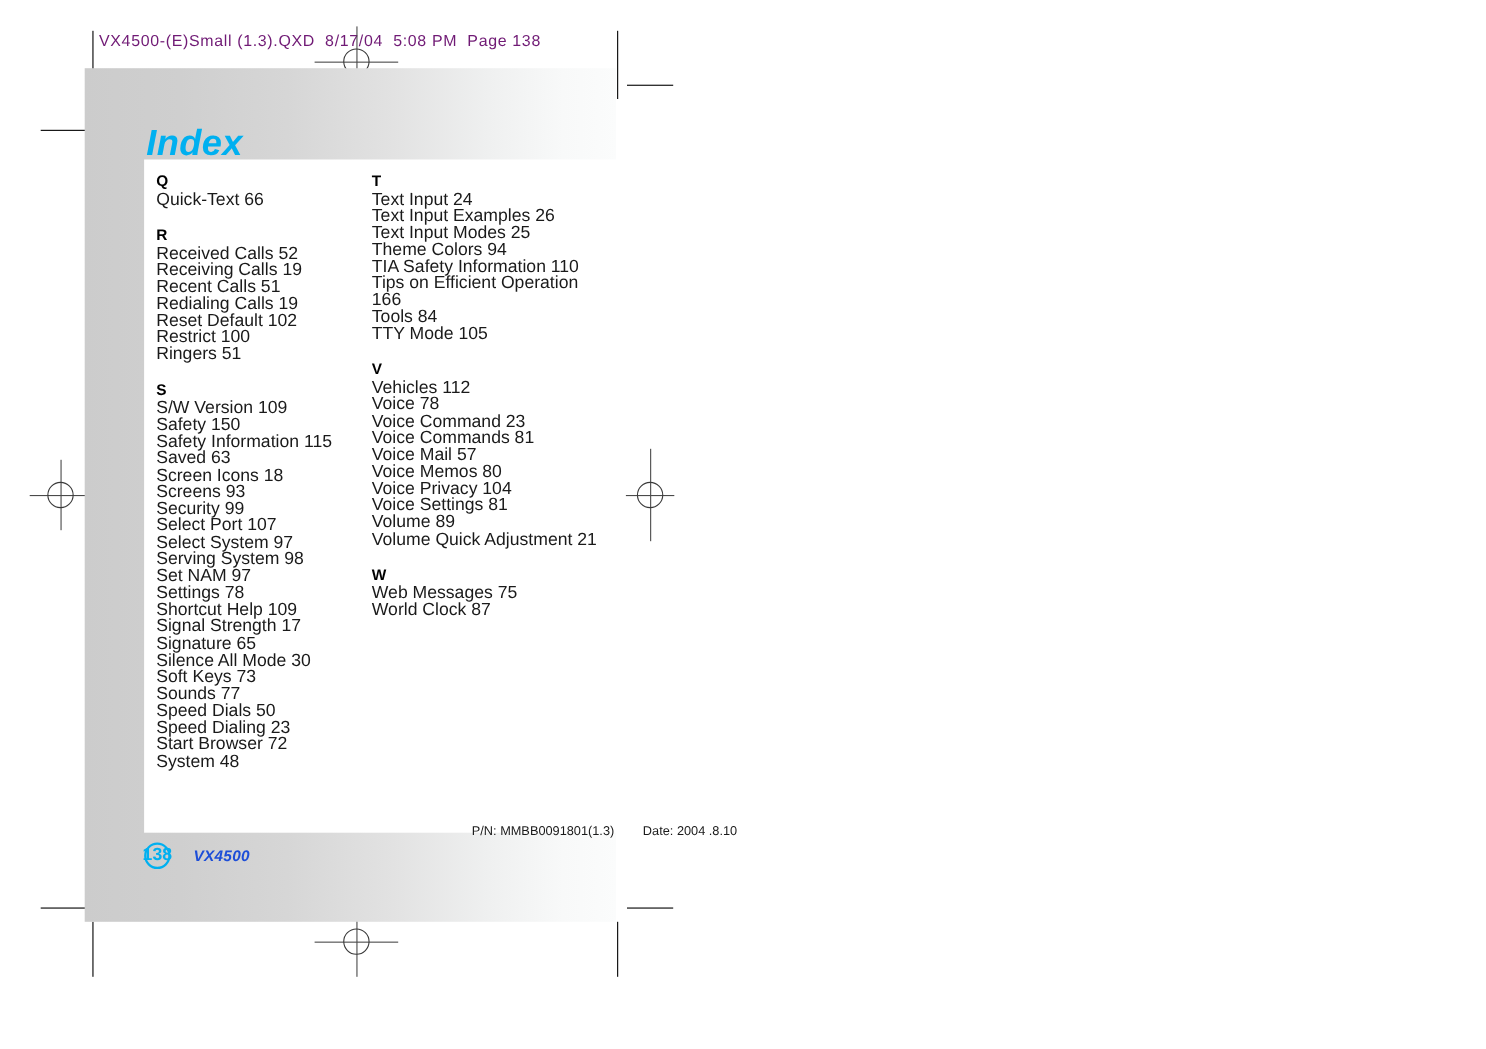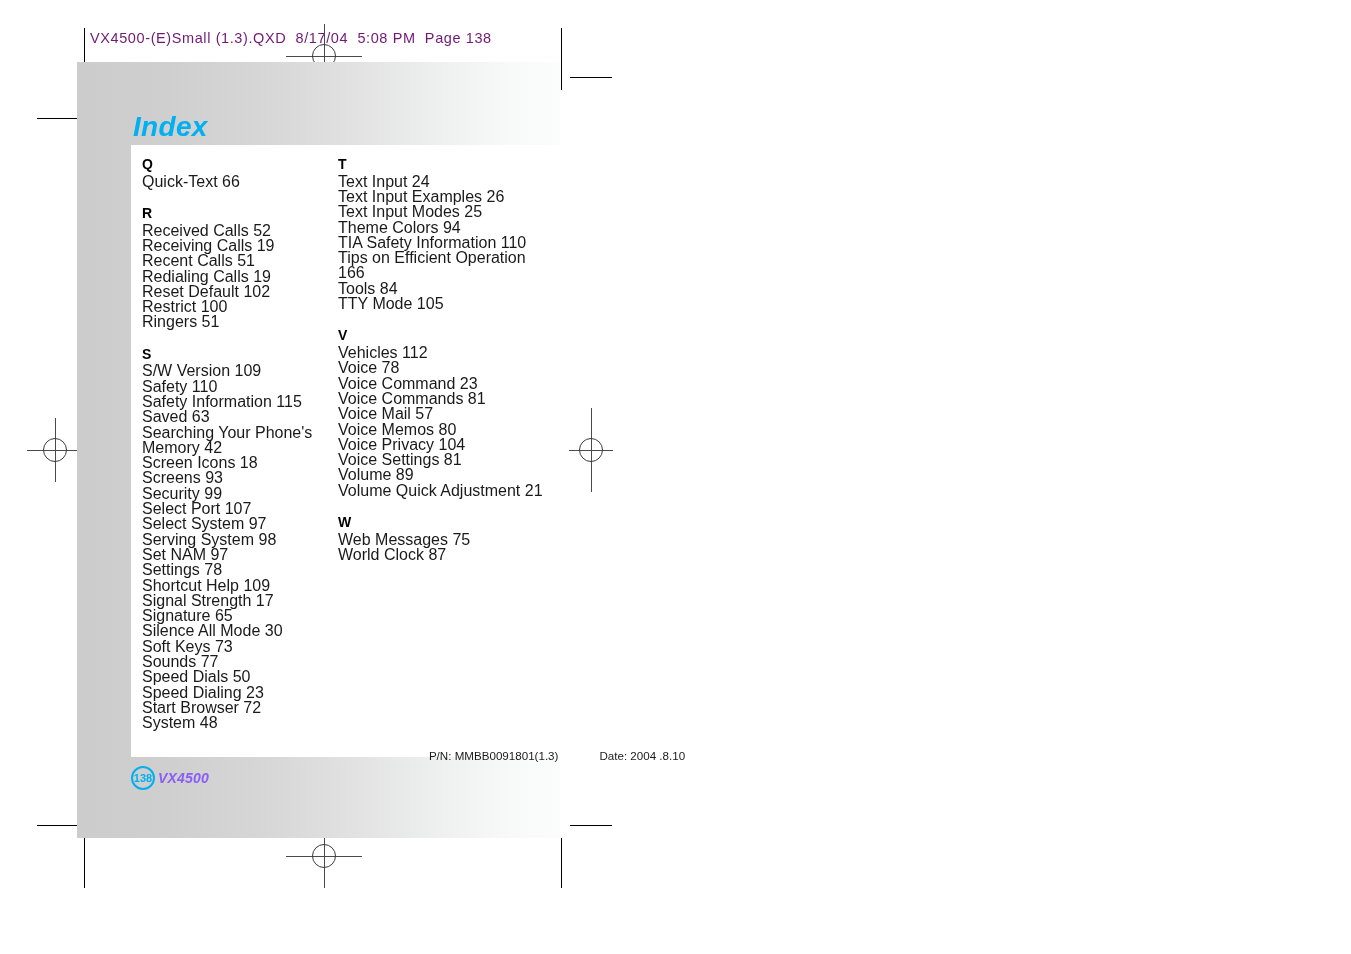"Index" #page-title { font-size: 28px -> 33px }
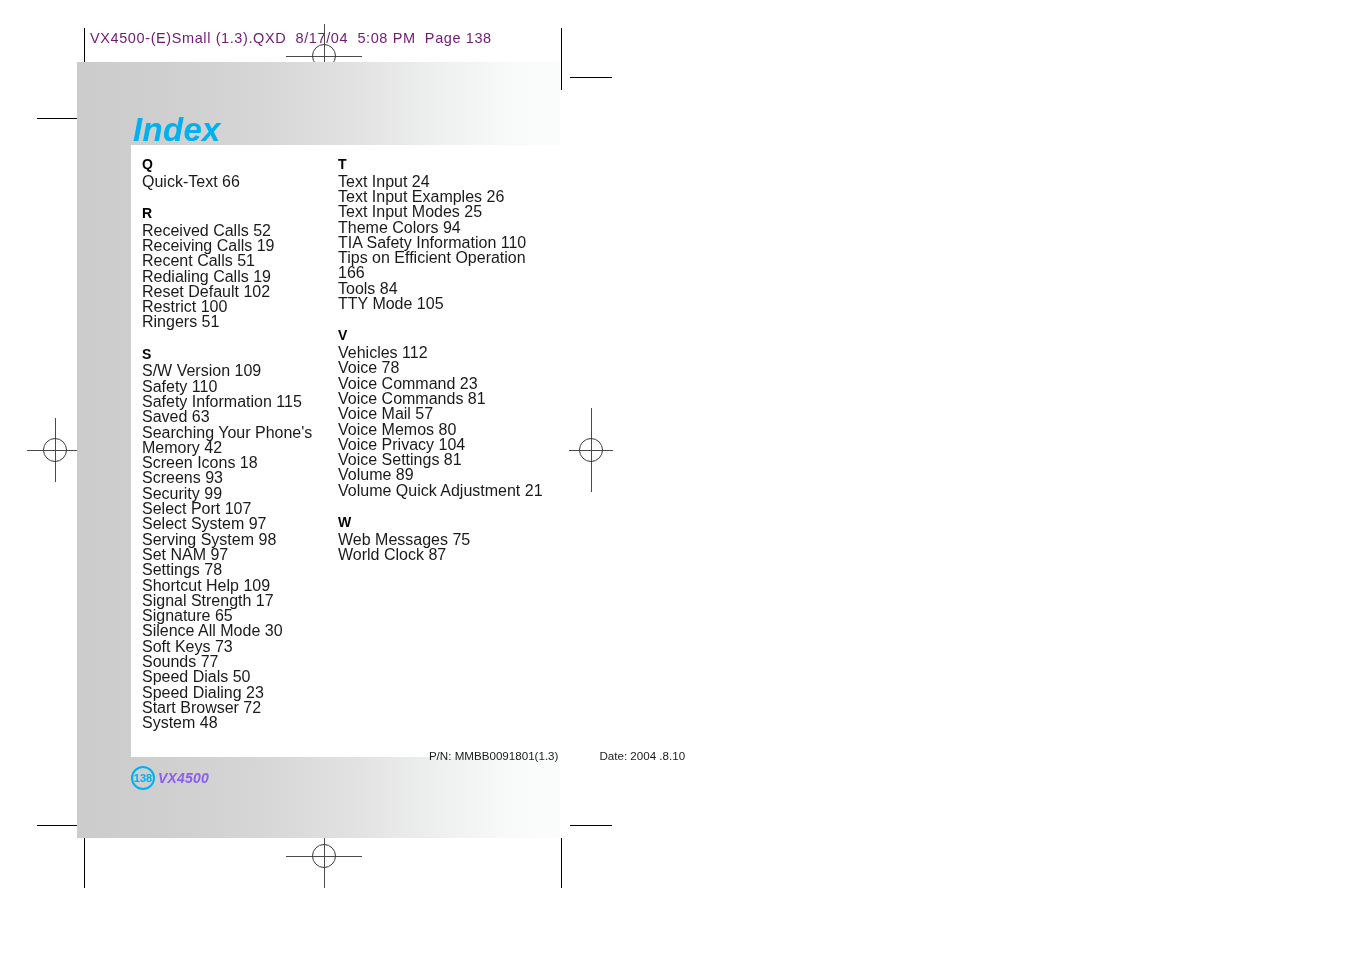"Safety 110" div.index-entry { text: 110 -> 150 }
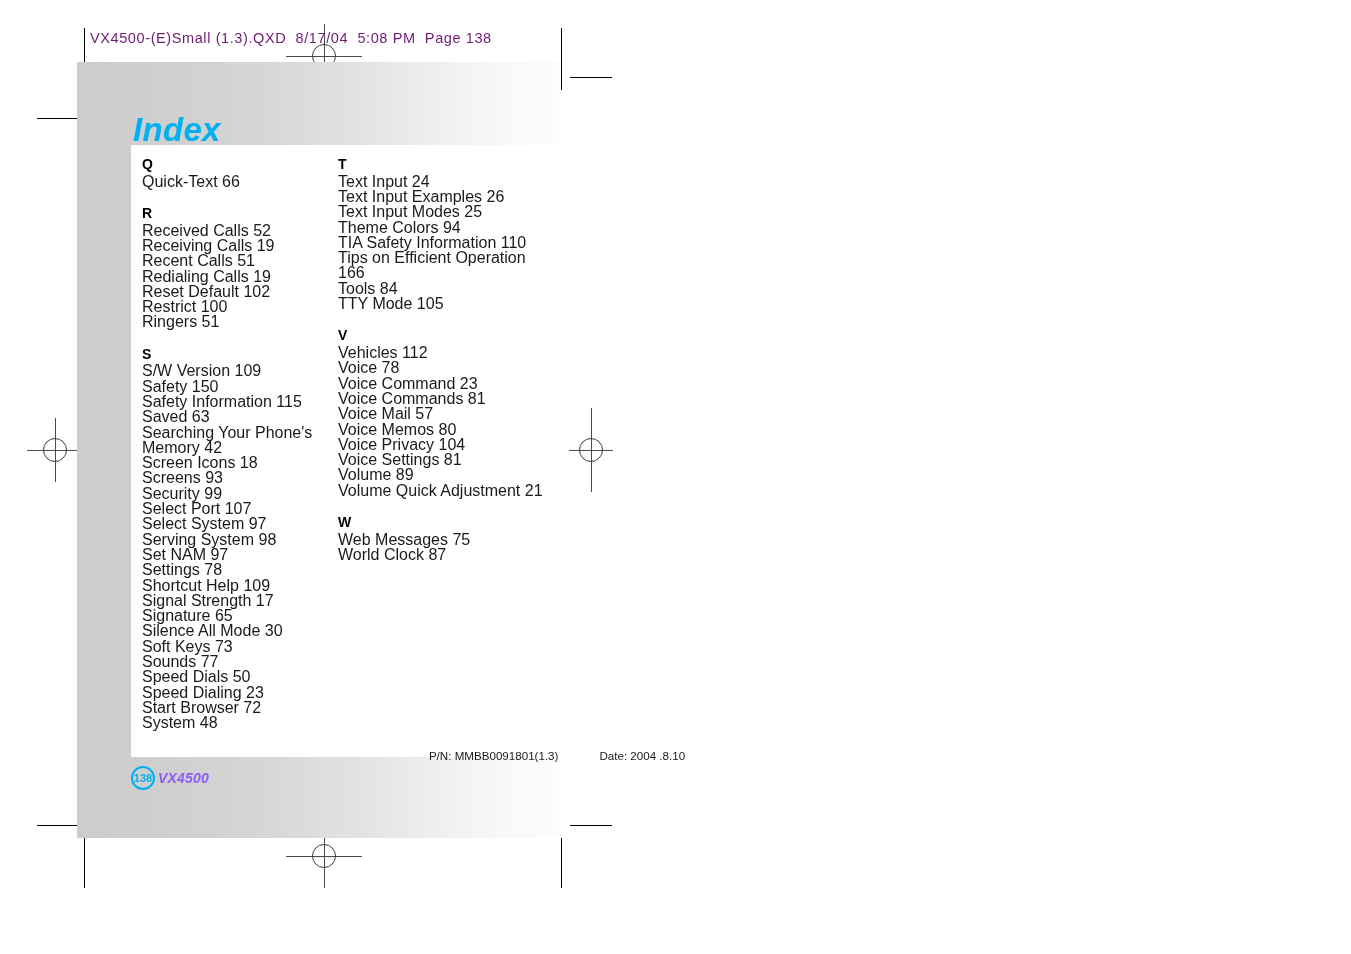"Searching Your Phone's Memory 42" div.index-entry { html: <div>Searching Your Phone's Memory 42</div> -> none }
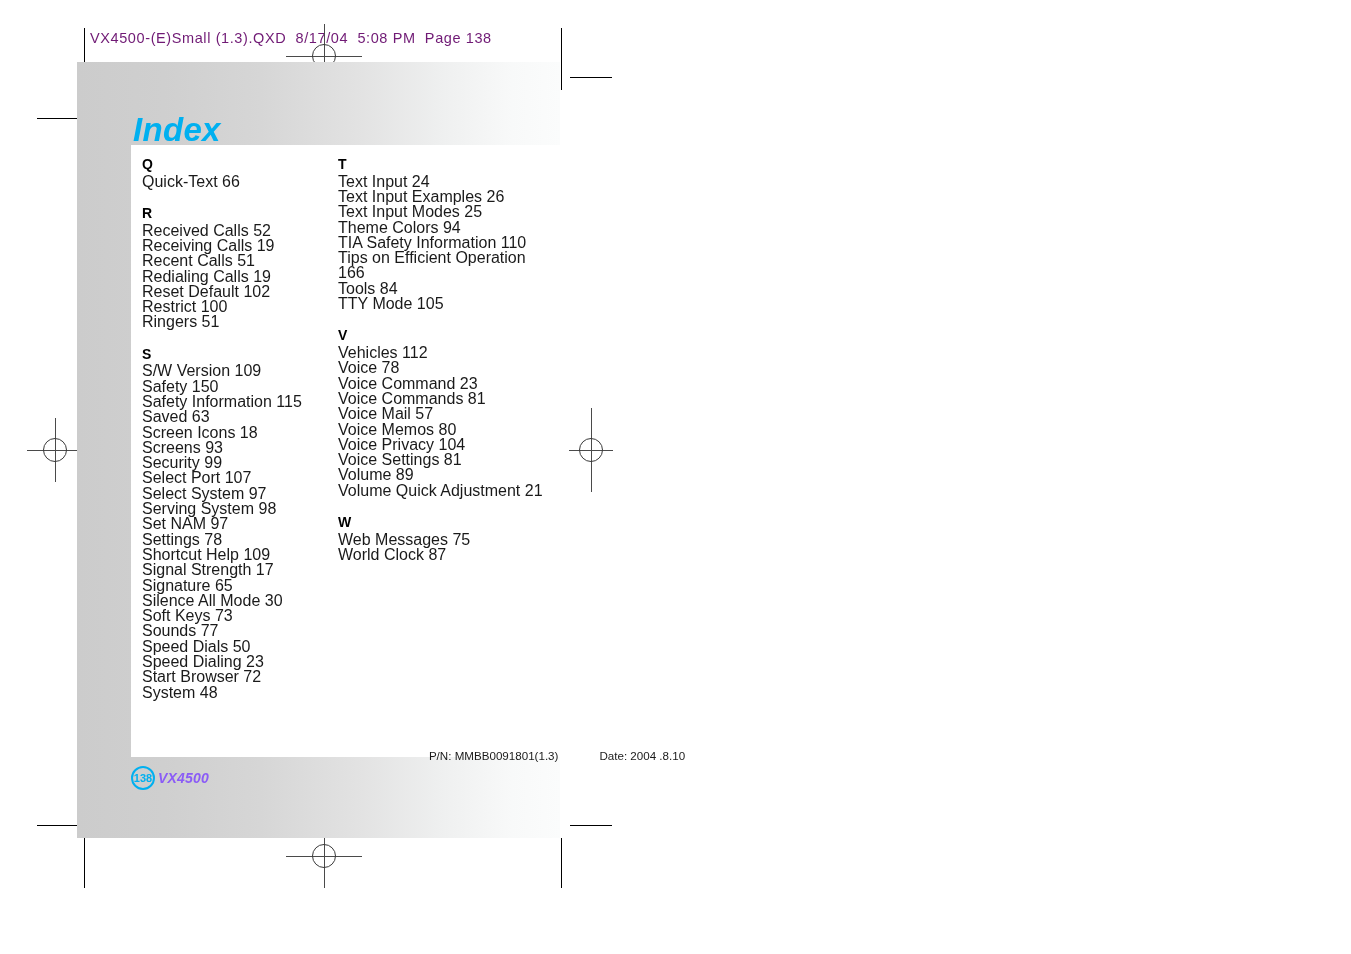"Date: 2004 .8.10" #imprint .imprint-date { margin-left: 41px -> 26px }
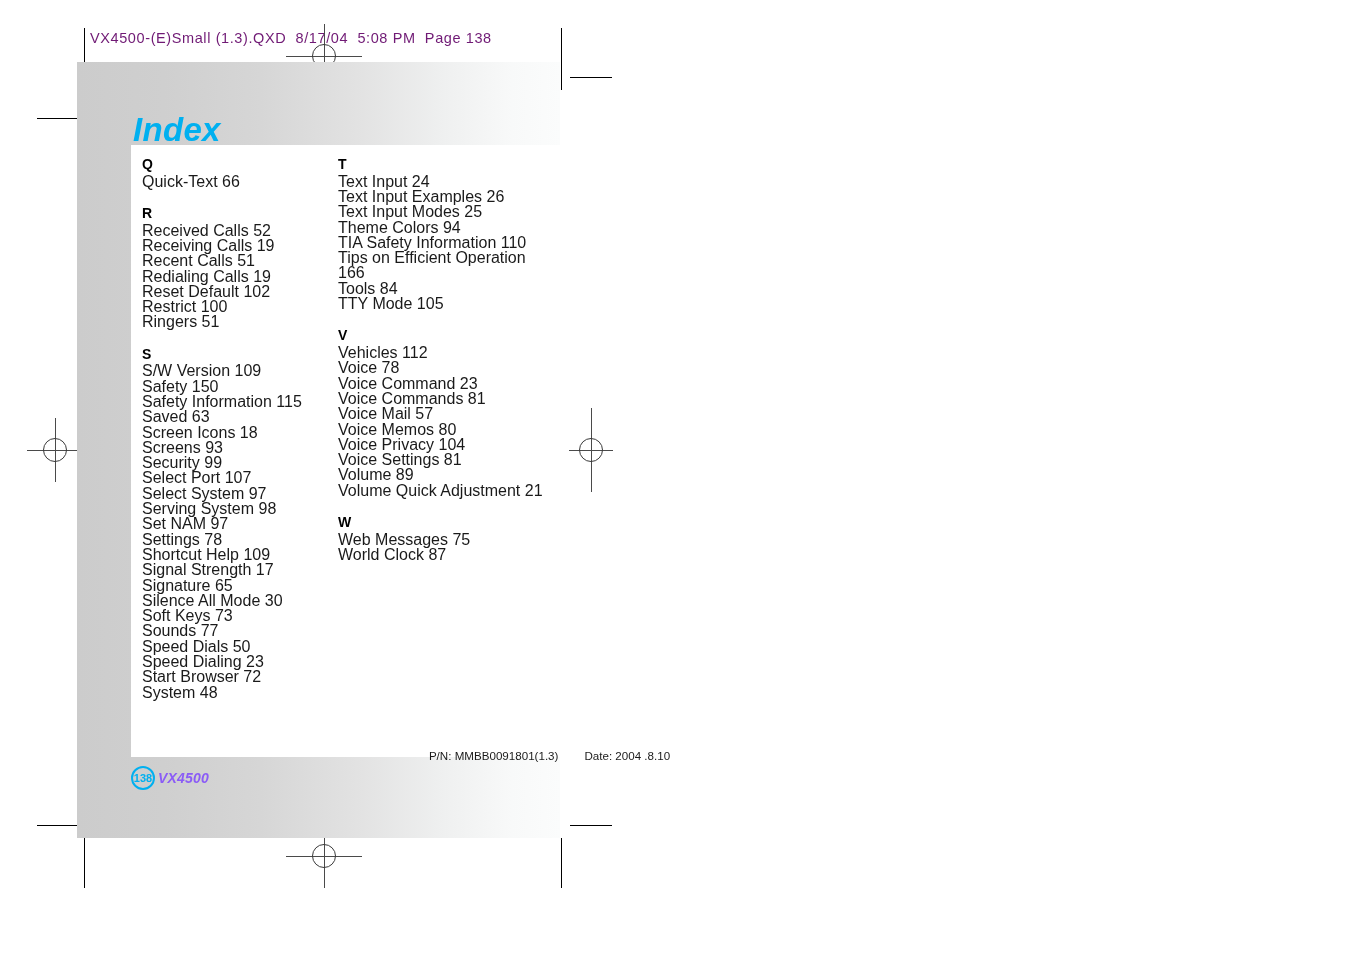"138" #page-number-badge { font-size: 11px -> 16px }
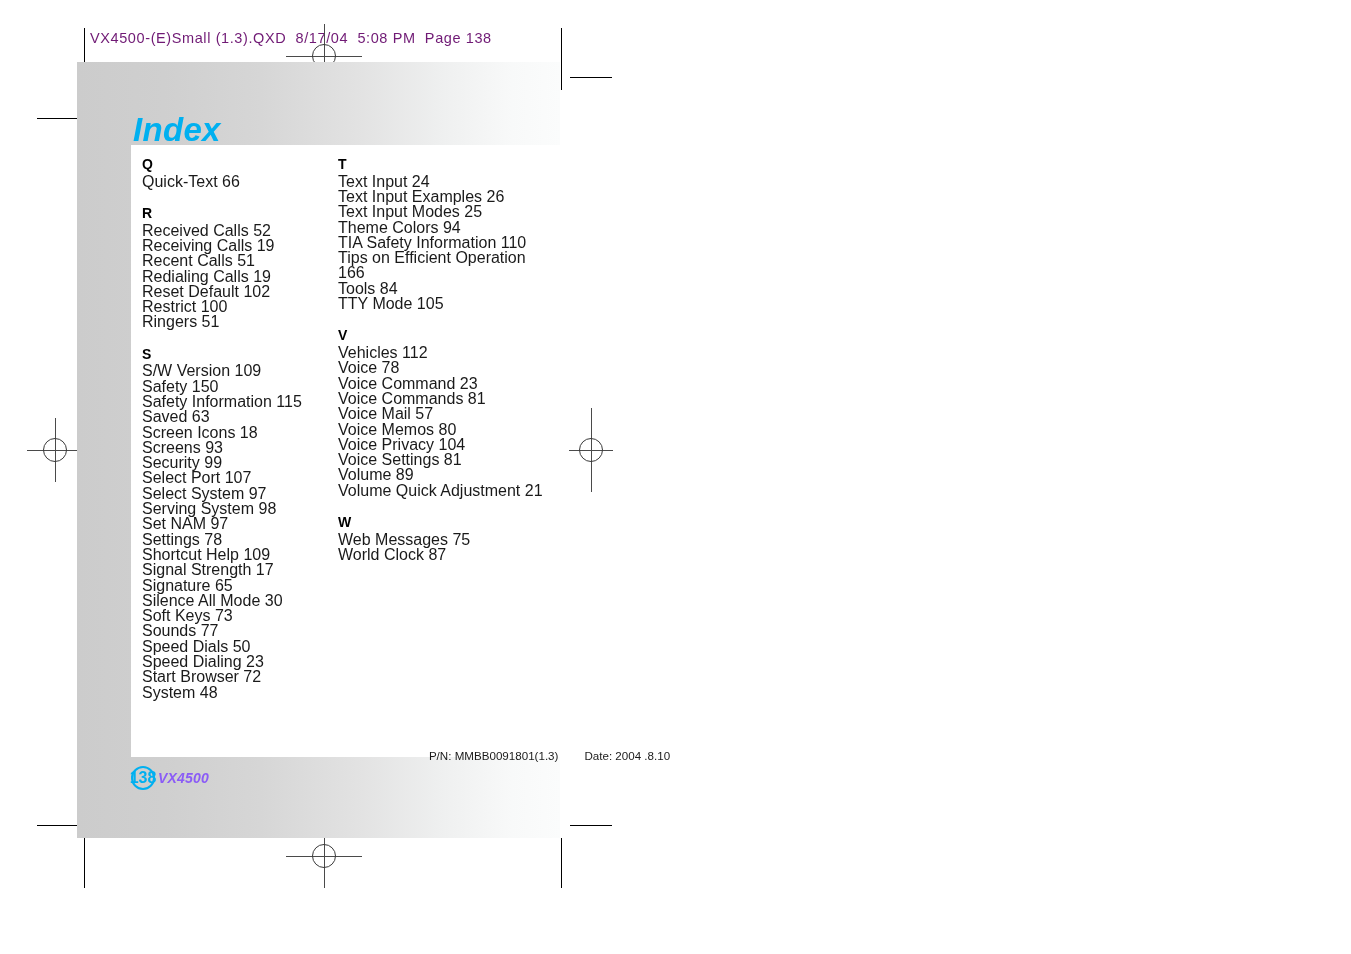"VX4500" #footer-model { color: #8b5cf6 -> #1d4ed8; margin-left: 3px -> 21px }
